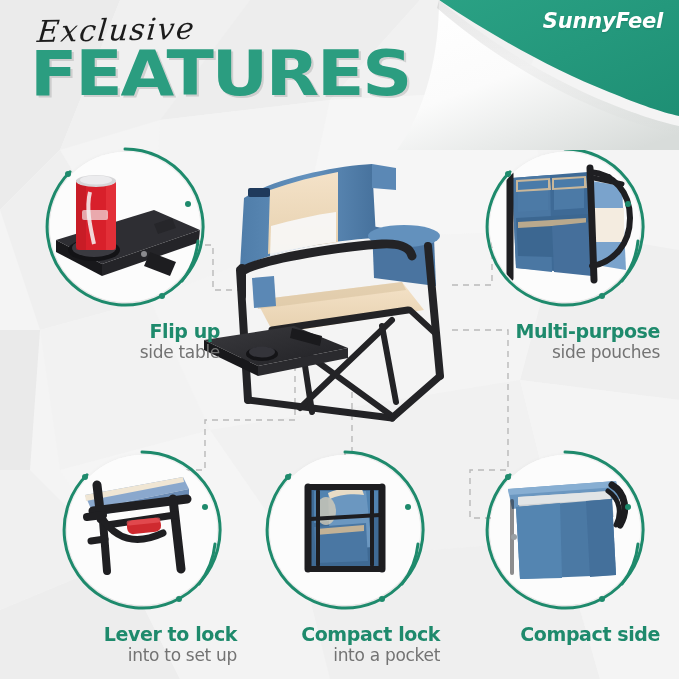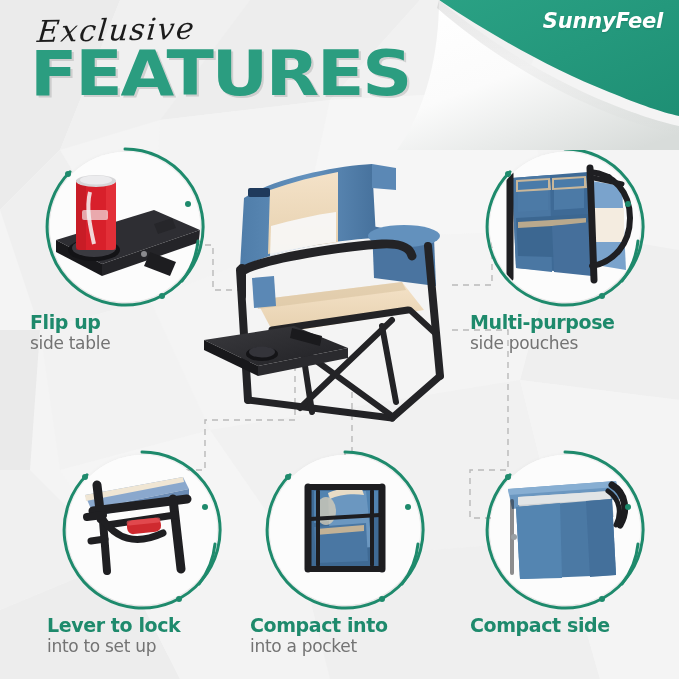"Flip up" .caption { margin-top: 11px -> 20px; text-align: left -> right }
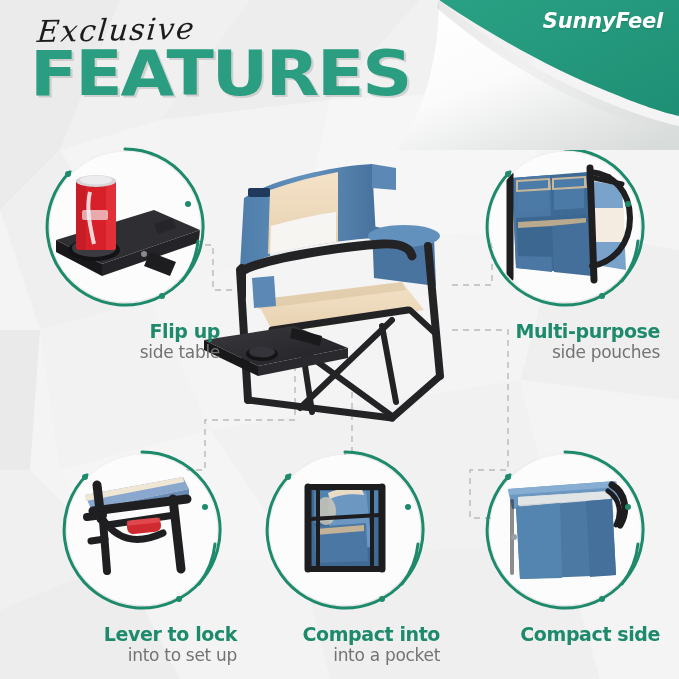"Compact into" span.t1 { text: into -> lock }
